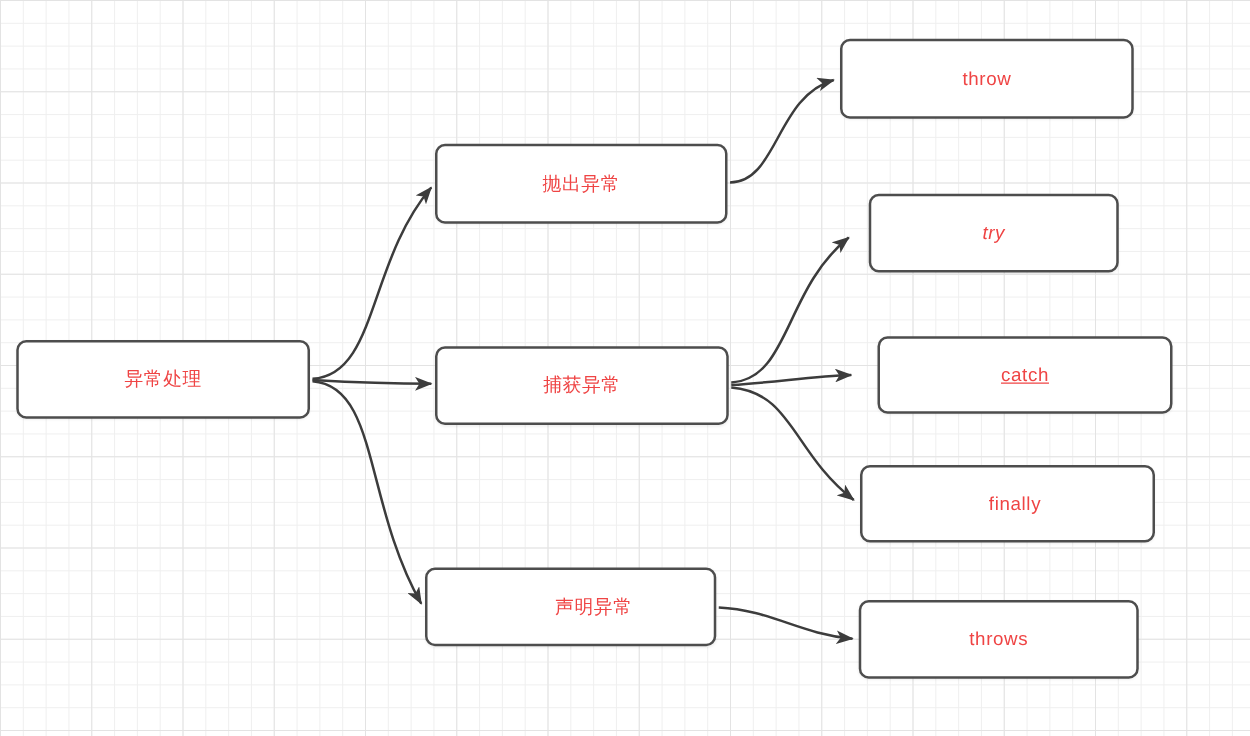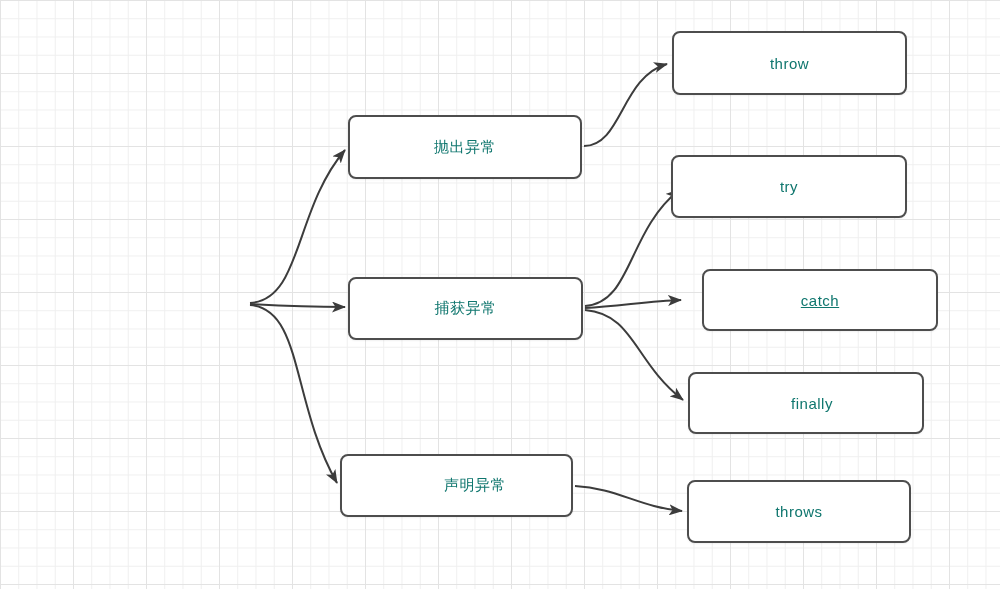"throw" .node { color: #0f766e -> #ef4444 }
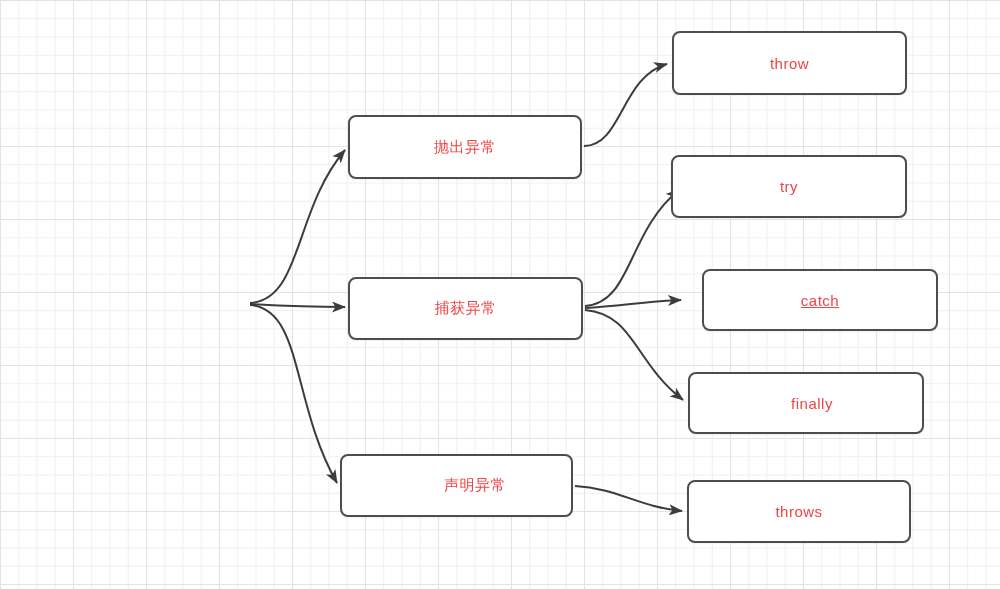"try" #n-try { font-style: none -> italic; left: 671px -> 695px; width: 236px -> 200px }
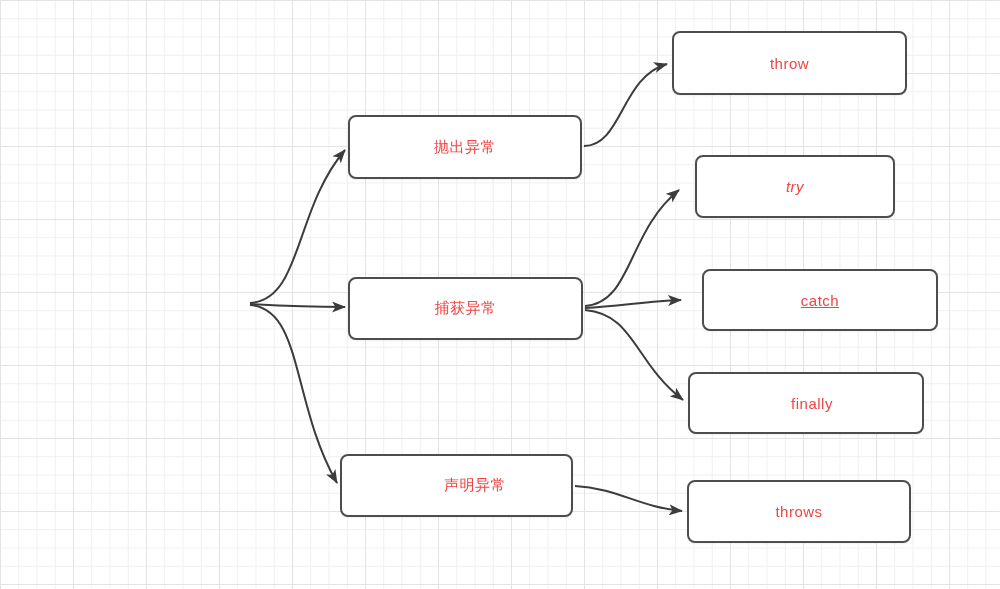"异常处理" div.node { html: none -> <div> <span>异常处理</span> </div> }
